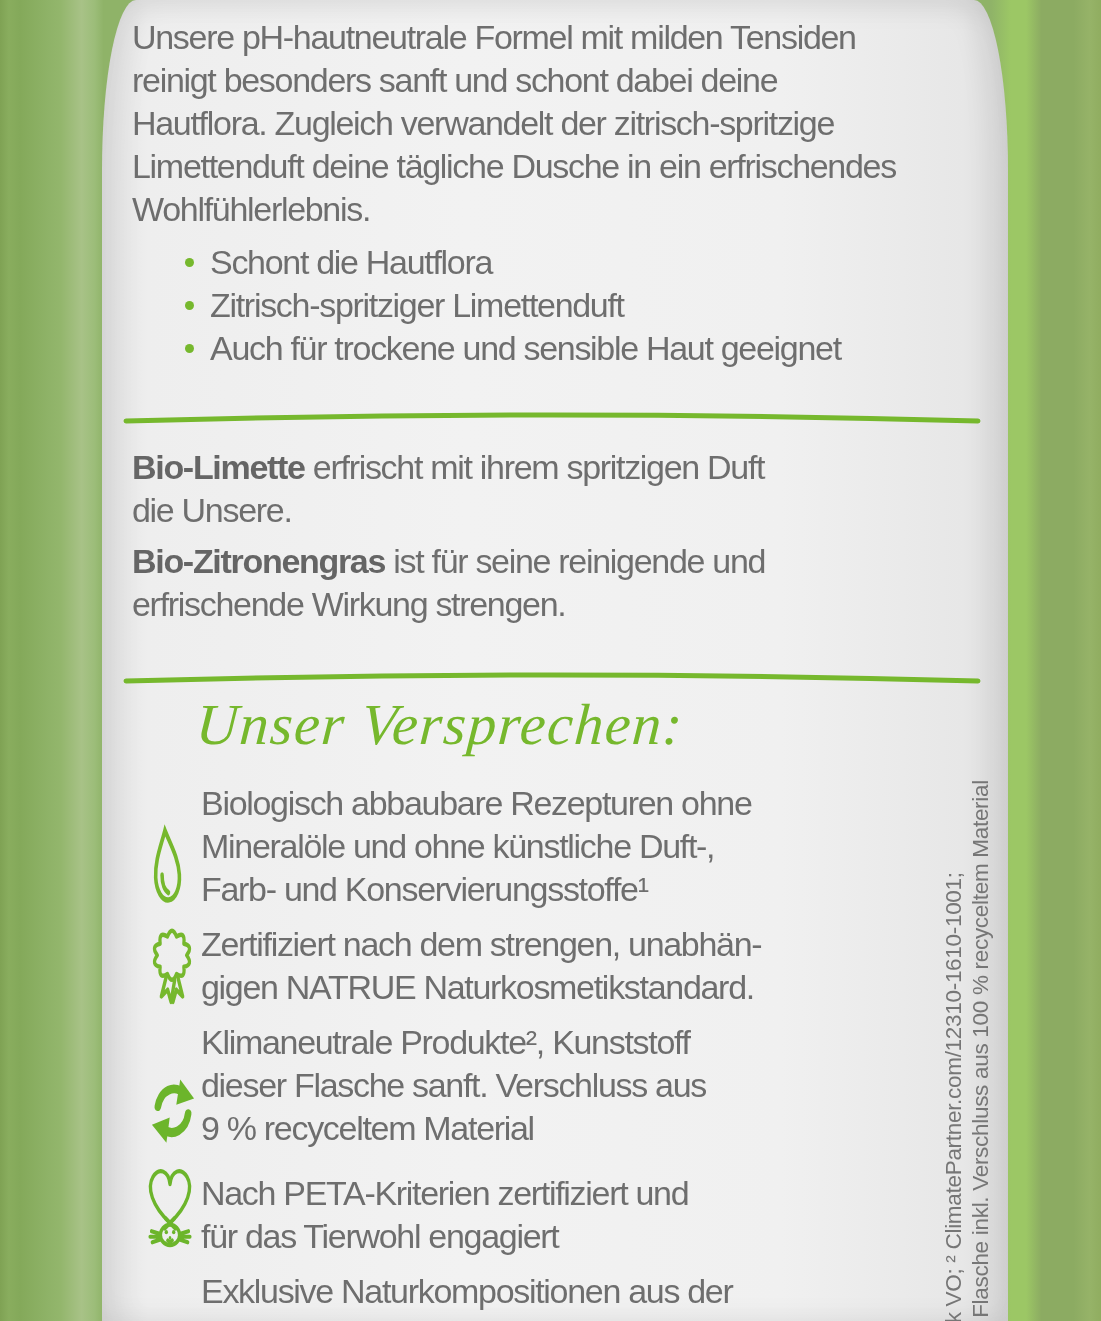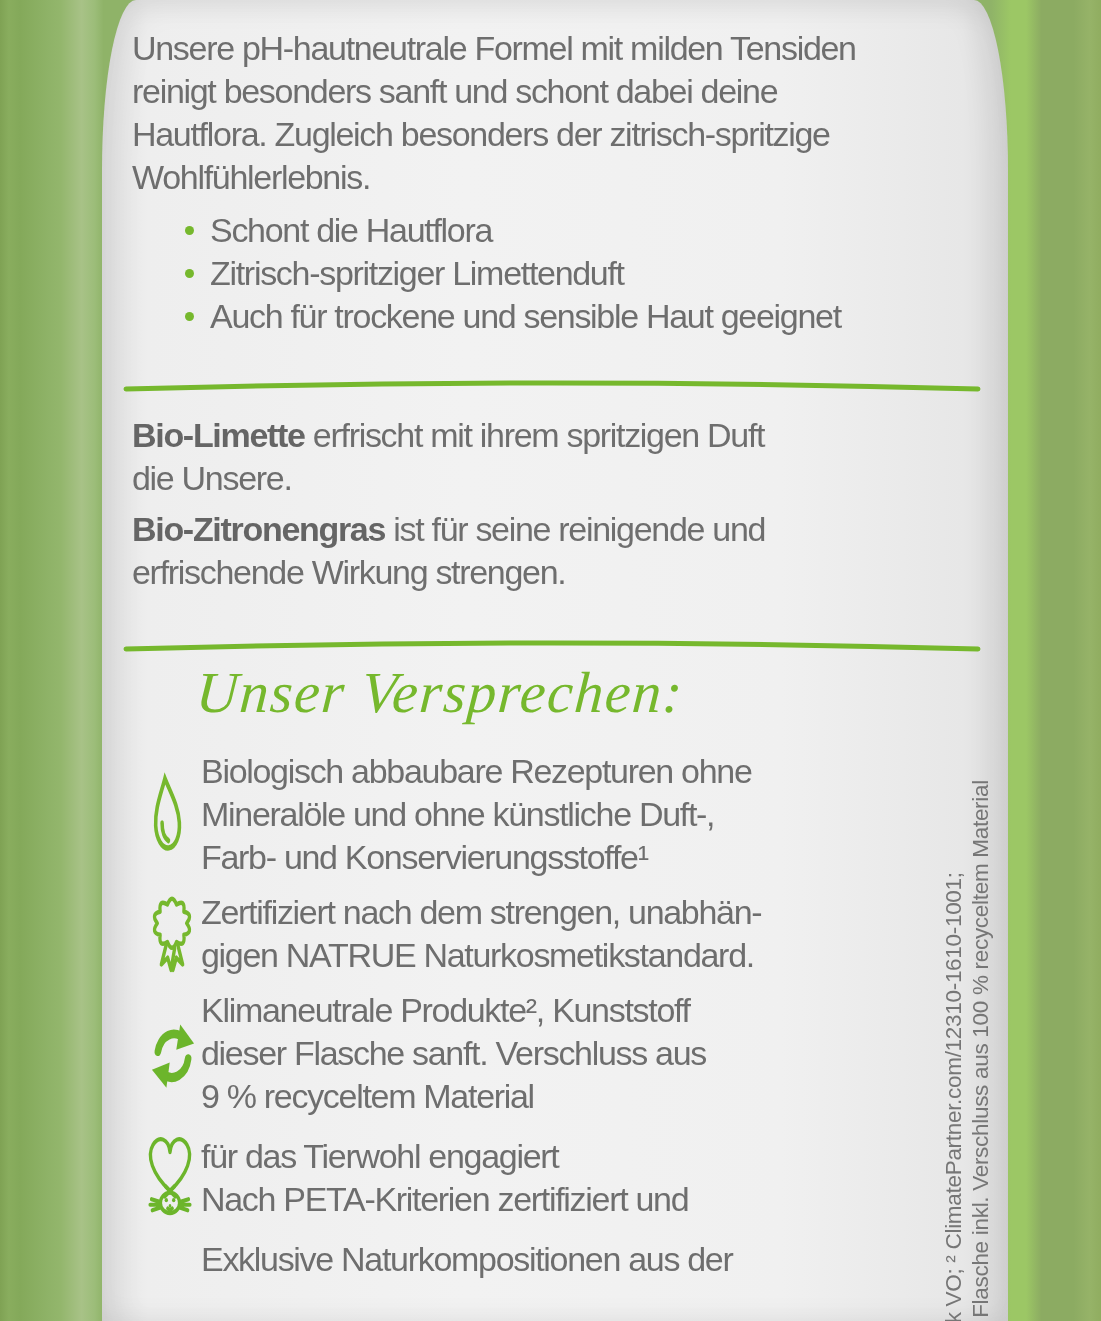"Unsere pH-hautneutrale Formel mit milden" .label { padding: 27px 0 0 30px -> 16px 0 0 30px }
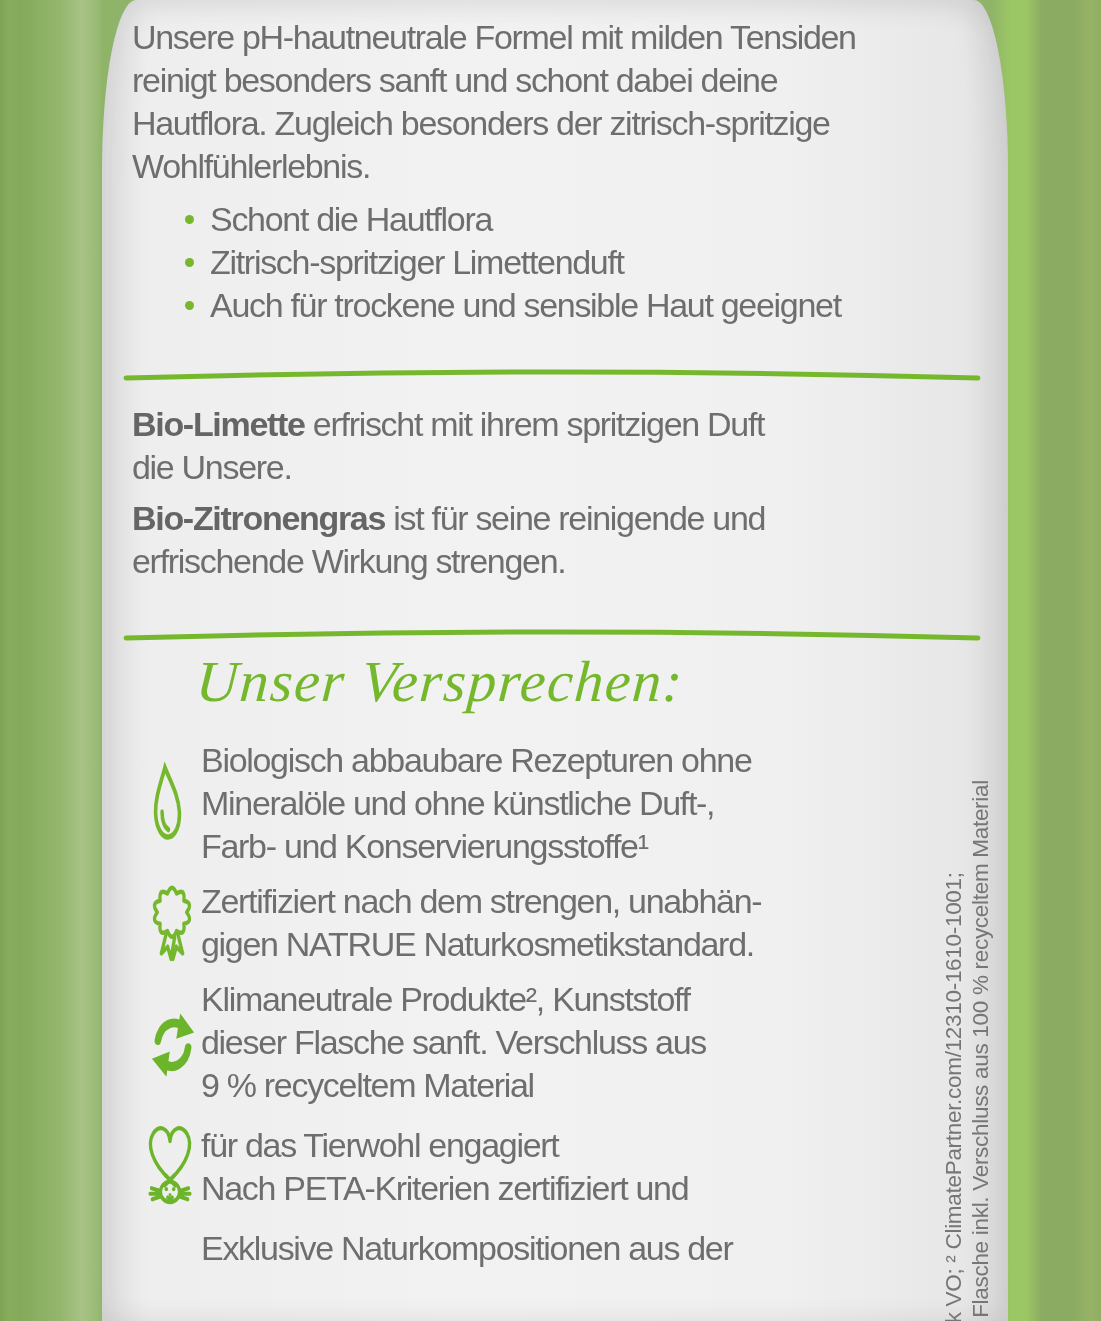"Hautflora. Zugleich besonders der" div.ln { text: besonders -> verwandelt }
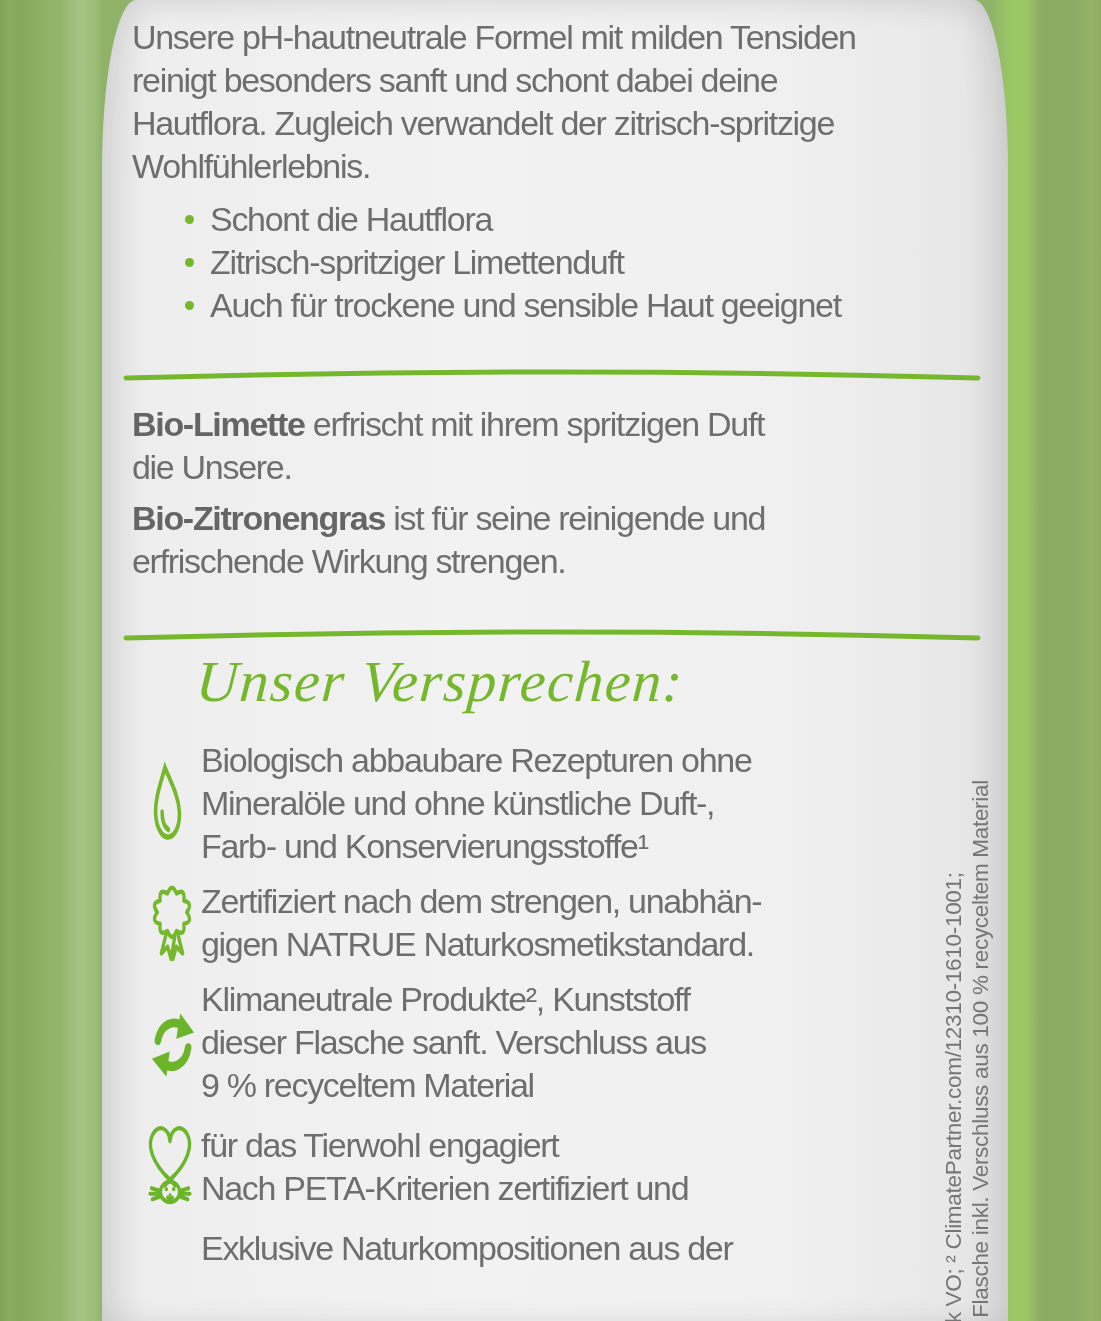"Limettenduft deine tägliche Dusche in" div.ln { html: none -> <div>Limettenduft deine tägliche Dusche in ein erfrischendes</div> }
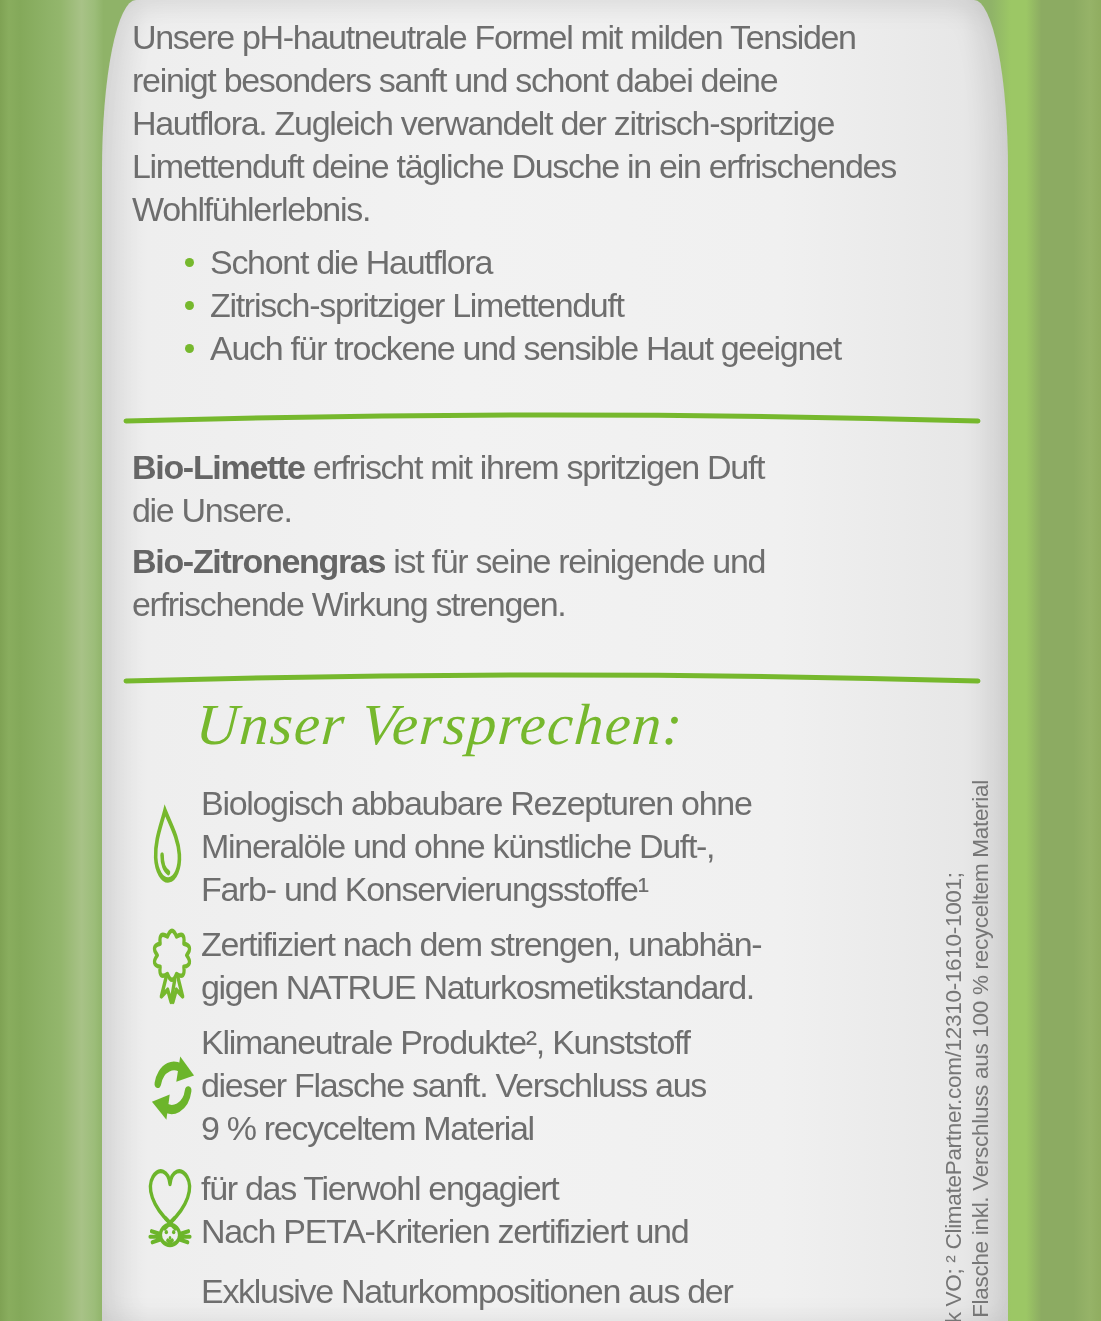"Biologisch abbaubare Rezepturen ohne" .promise { align-items: center -> flex-end }
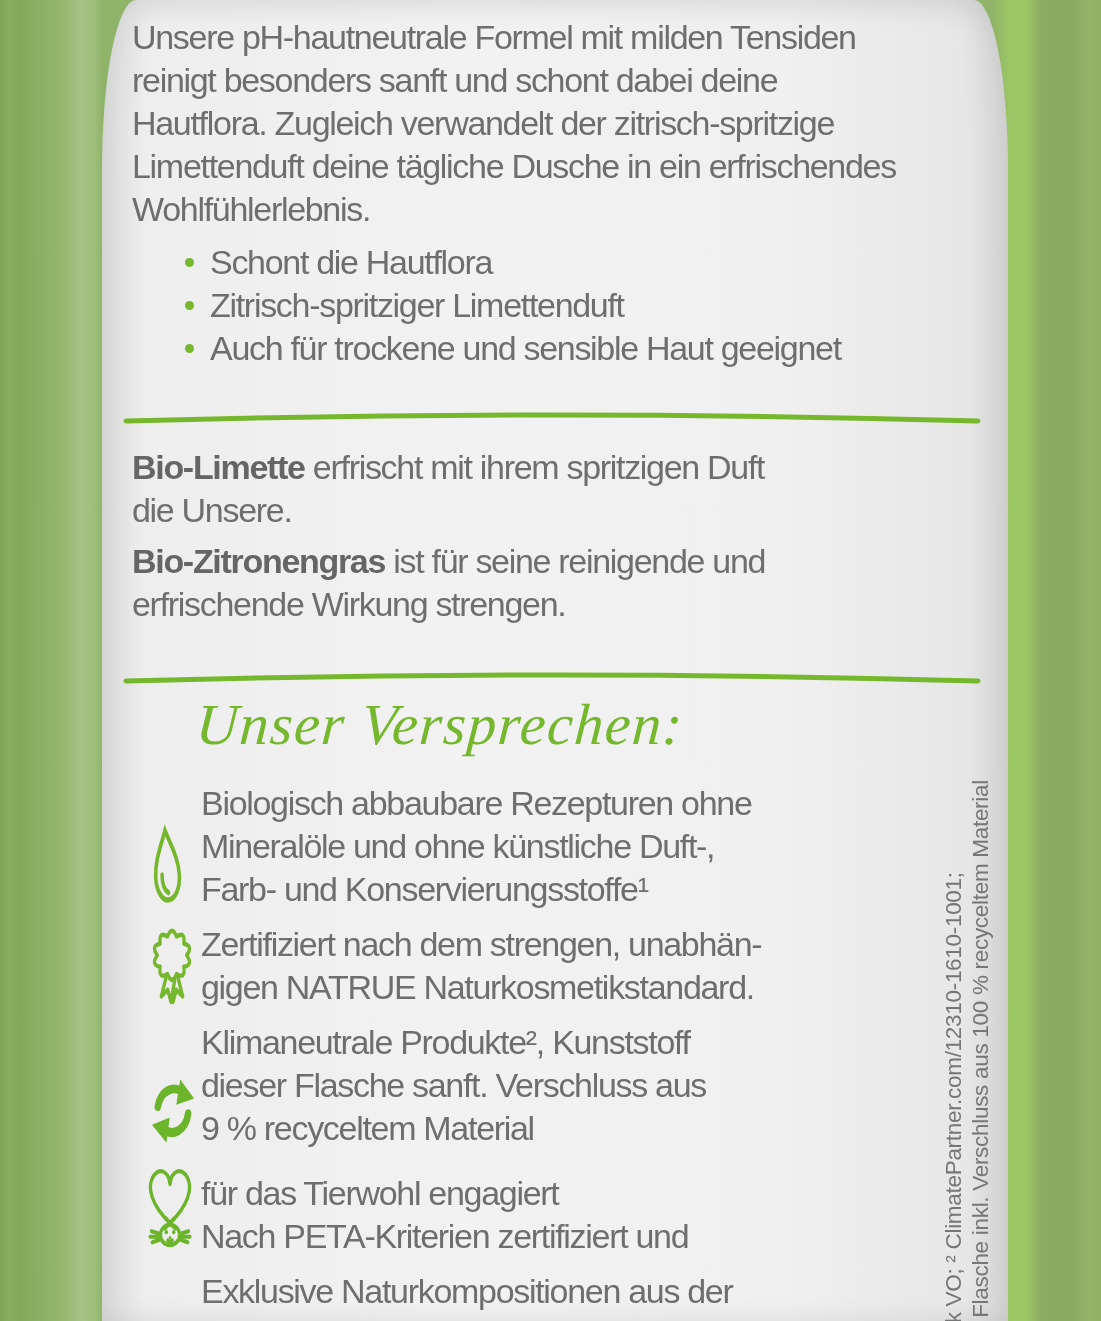"für das Tierwohl engagiert" div.ln { order: before "Nach PETA-Kriterien zertifiziert und" -> after "Nach PETA-Kriterien zertifiziert und" }
